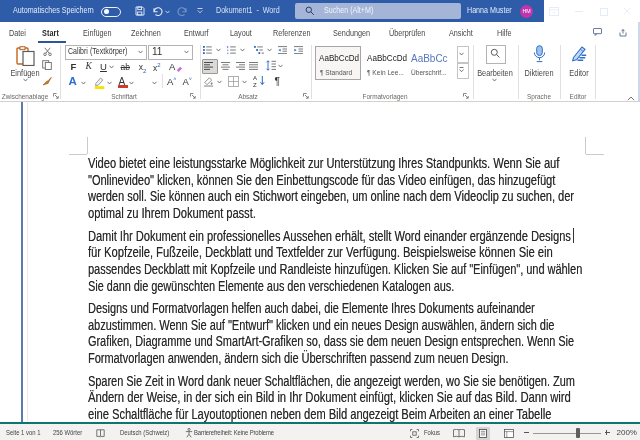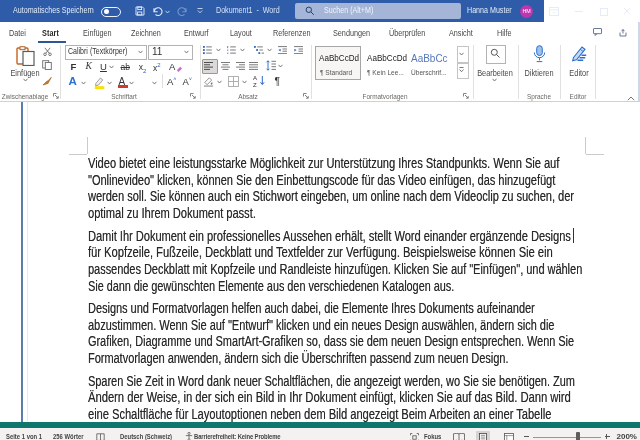"Seite 1 von 1" #status { border-top: 6px solid #0f766e -> 2px solid #0f766e; font-weight: bold -> none }
